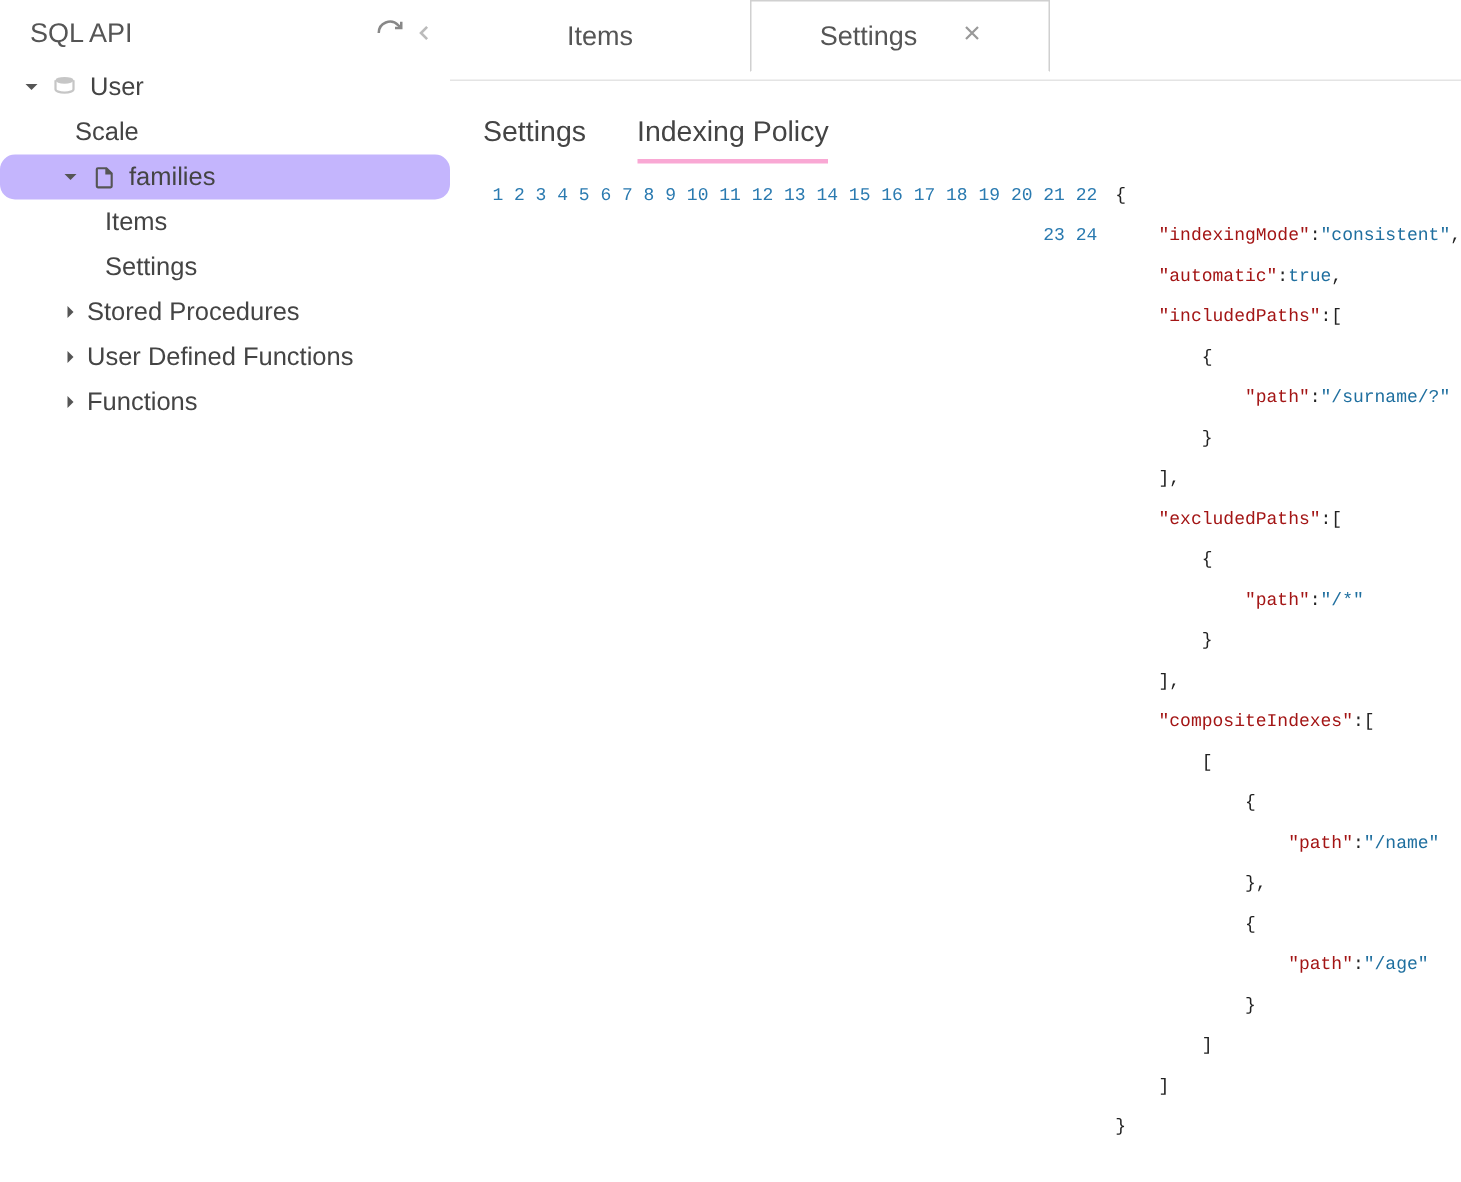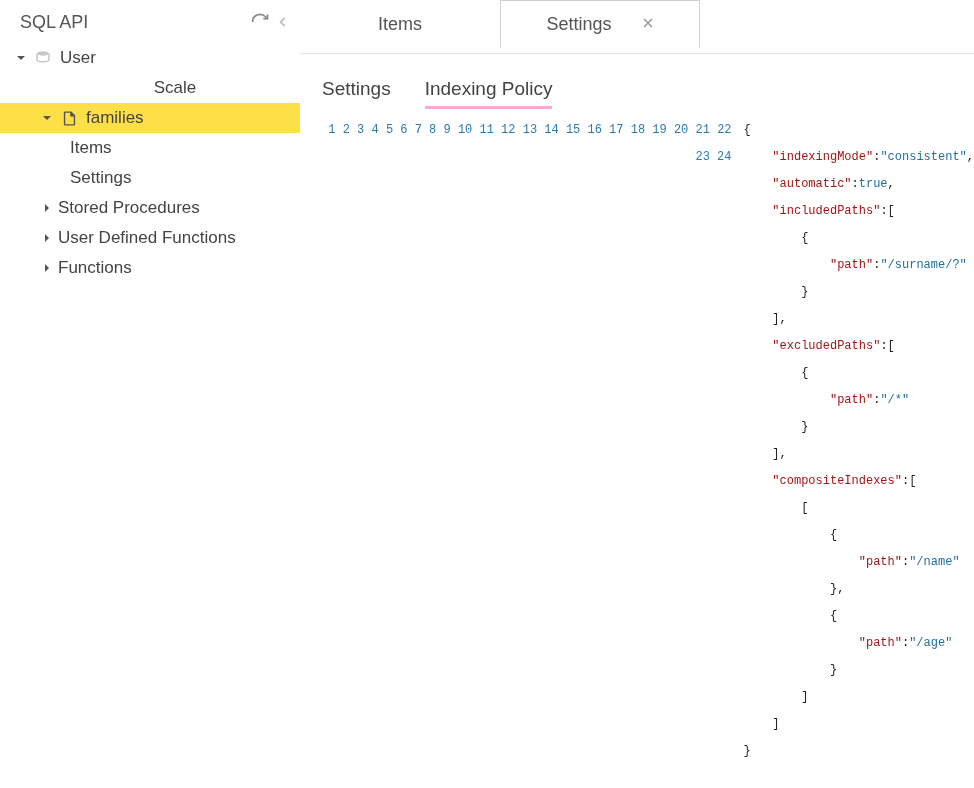"Scale" .indent-1 { justify-content: center -> none }
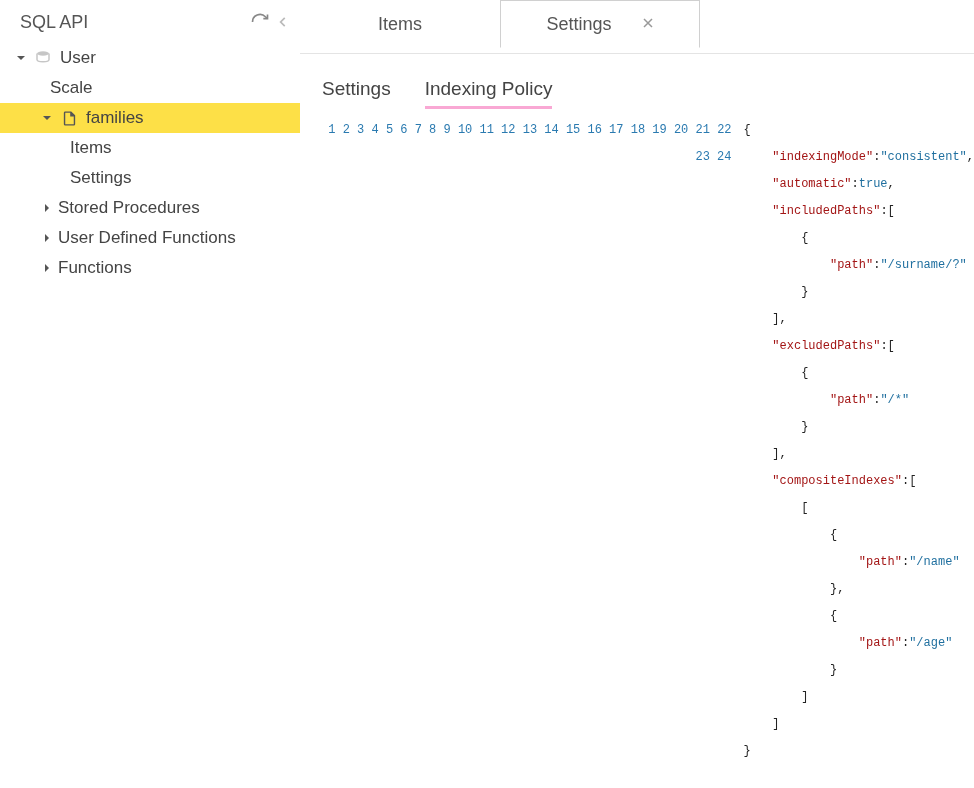"families" .row.selected { background: #fde047 -> #c4b5fd; border-radius: none -> 10px }
